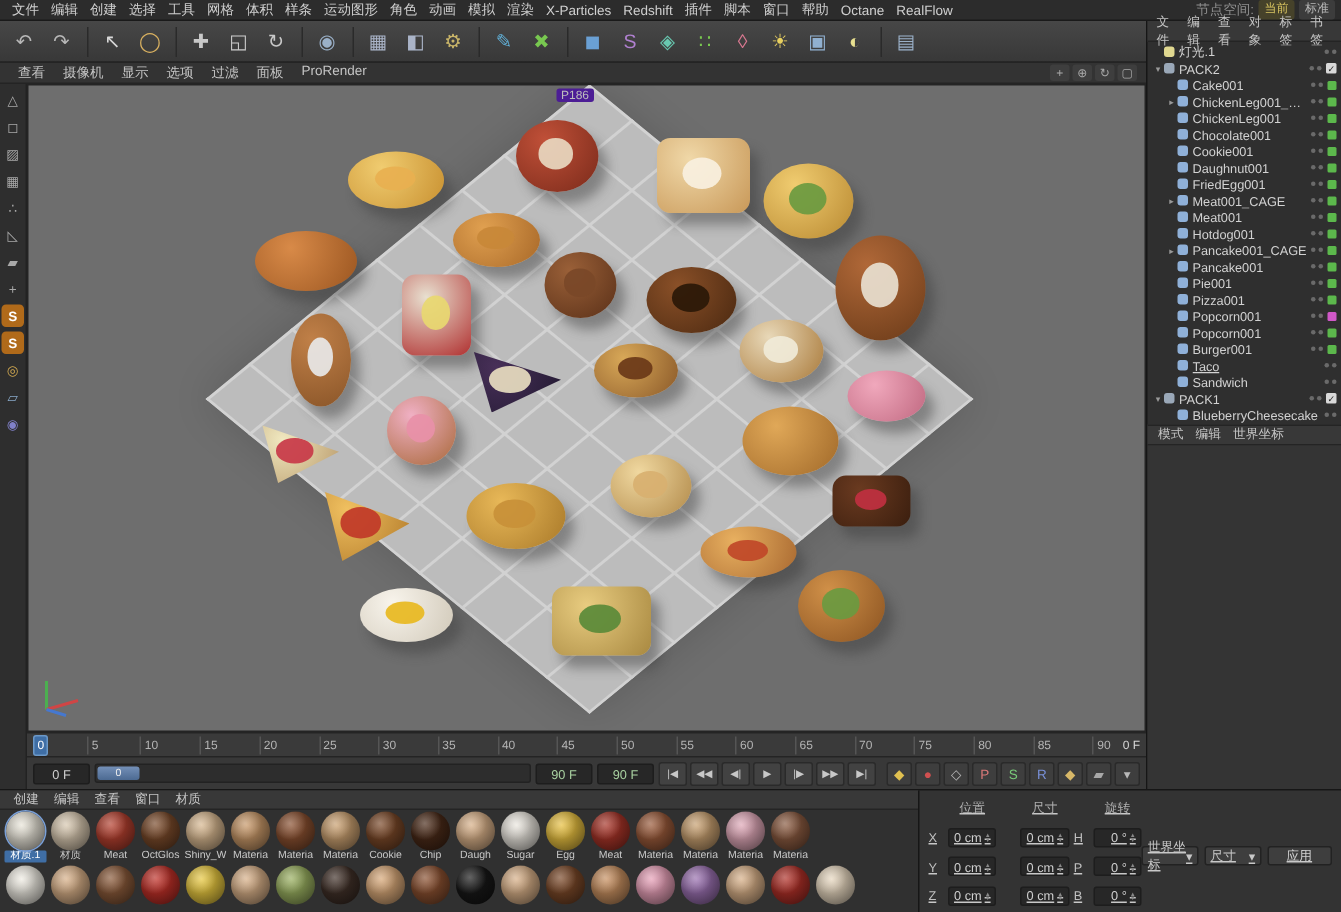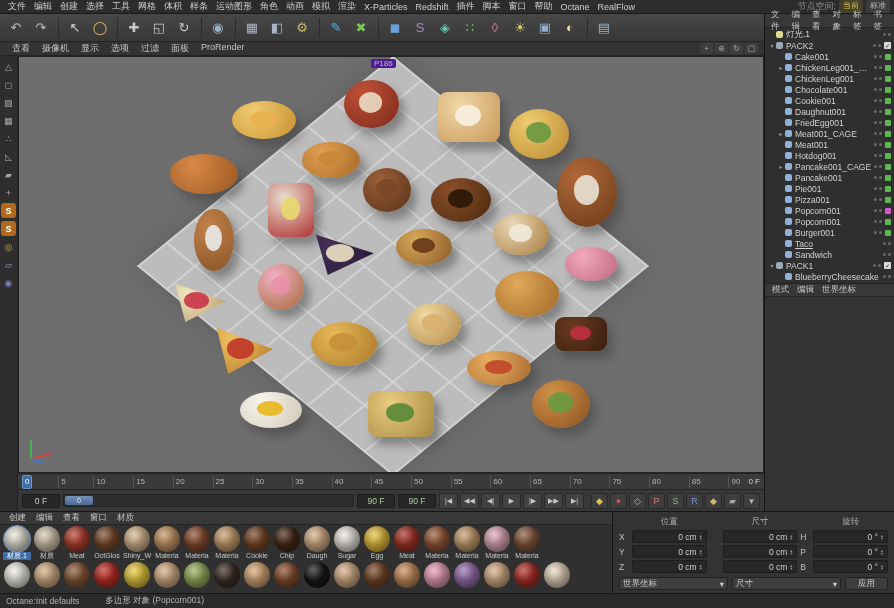"位置" .coords { flex-direction: column -> row; text-decoration: none -> underline }
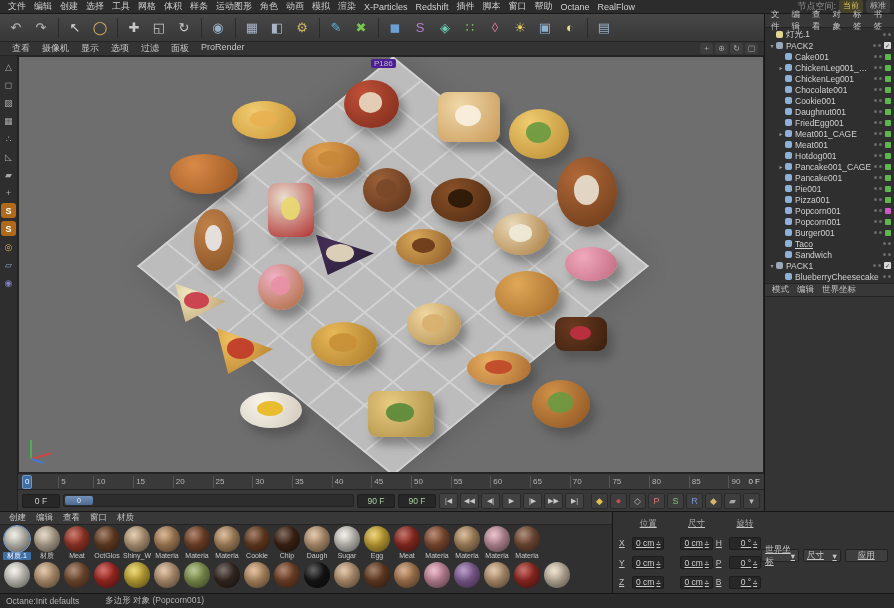"Octane:Init defaults" div.statusbar { html: <div> <span>Octane:Init defaults</span> <span>多边形 对象 (Popcorn001)</span> </div> -> none }
